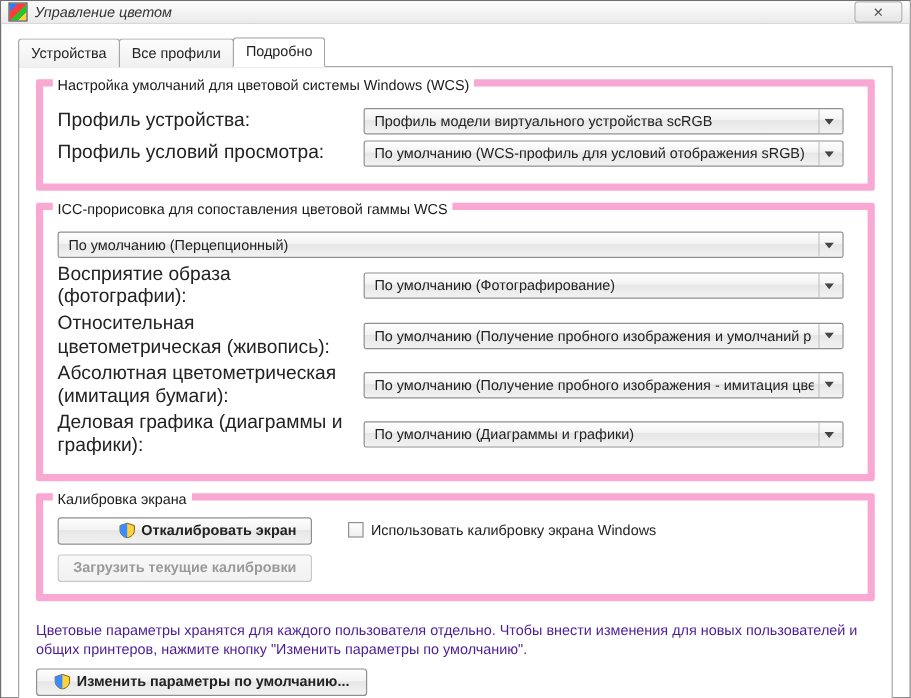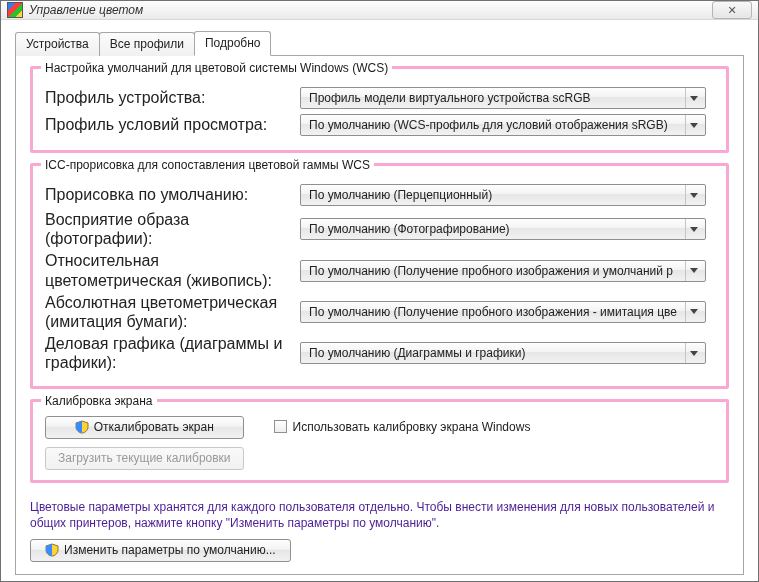"Настройка умолчаний для цветовой системы" .group { border: 3px solid #f9a8d4 -> 6px solid #f9a8d4 }
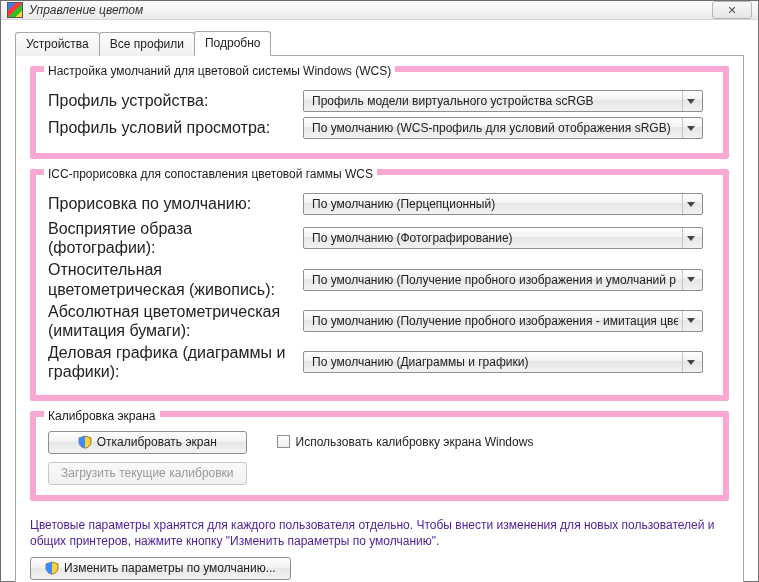"Прорисовка по умолчанию:" div.label { html: <div>Прорисовка по умолчанию:</div> -> none }
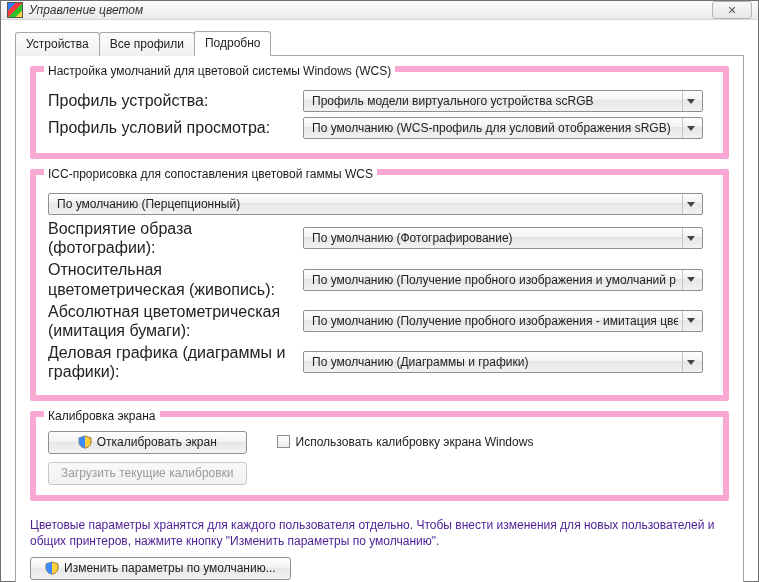"Откалибровать экран" .btn { font-weight: none -> bold; justify-content: center -> flex-end }
